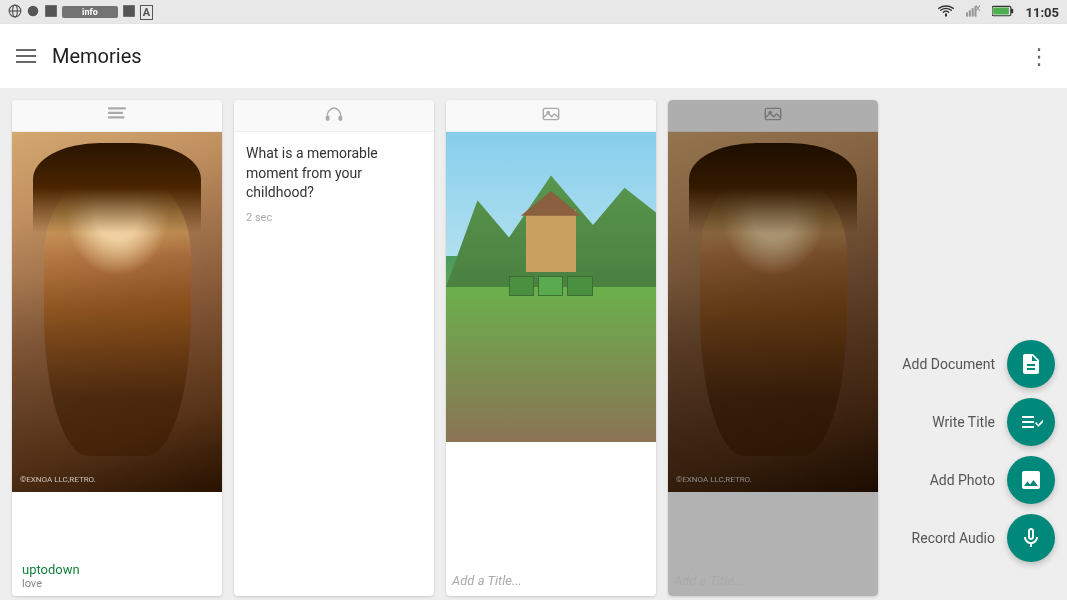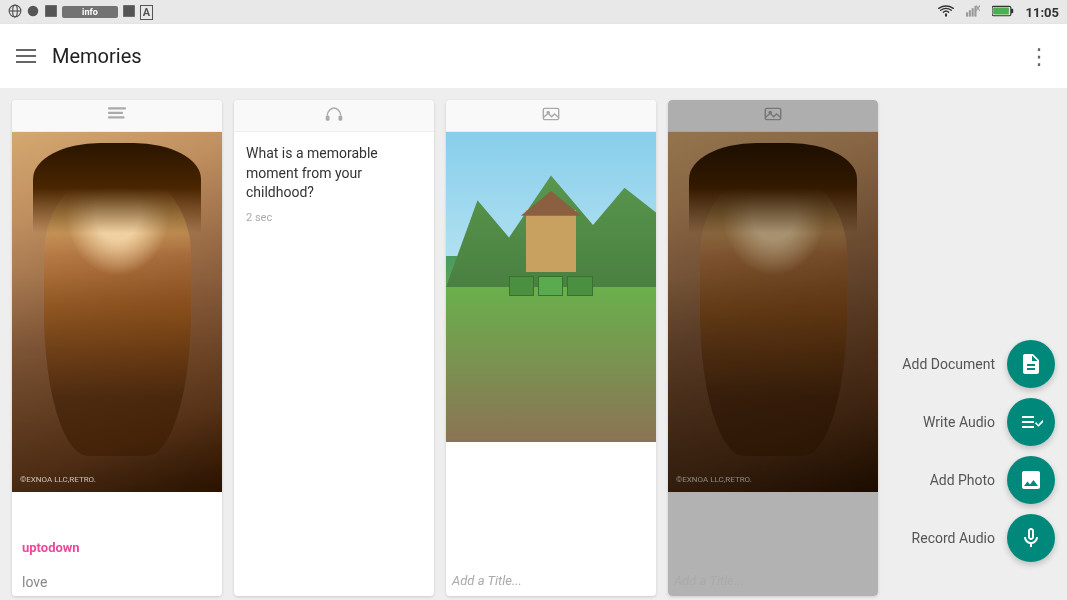"Write Audio" span.action-label { text: Audio -> Title }
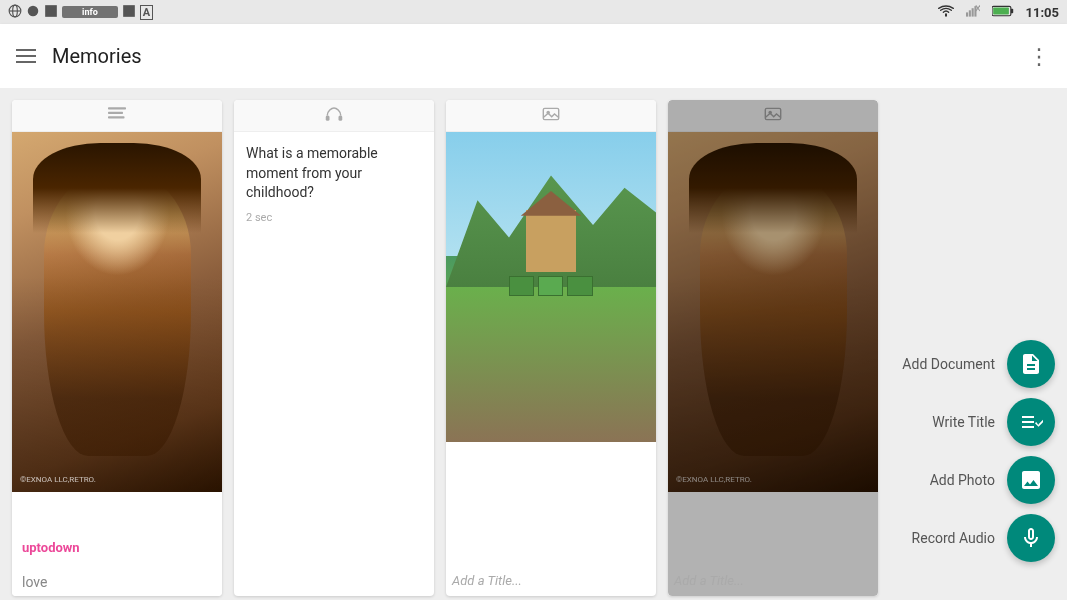"uptodown" .card-title-text { color: #ec4899 -> #15803d; font-weight: 700 -> 400 }
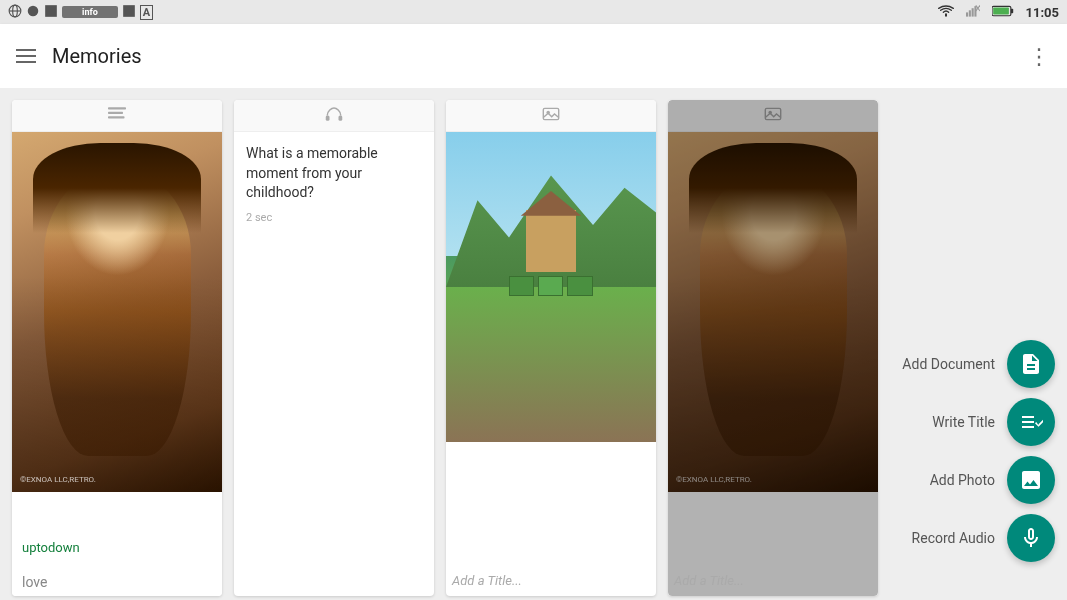"love" .card-subtitle { font-size: 14px -> 11px; margin-top: 19px -> none }
